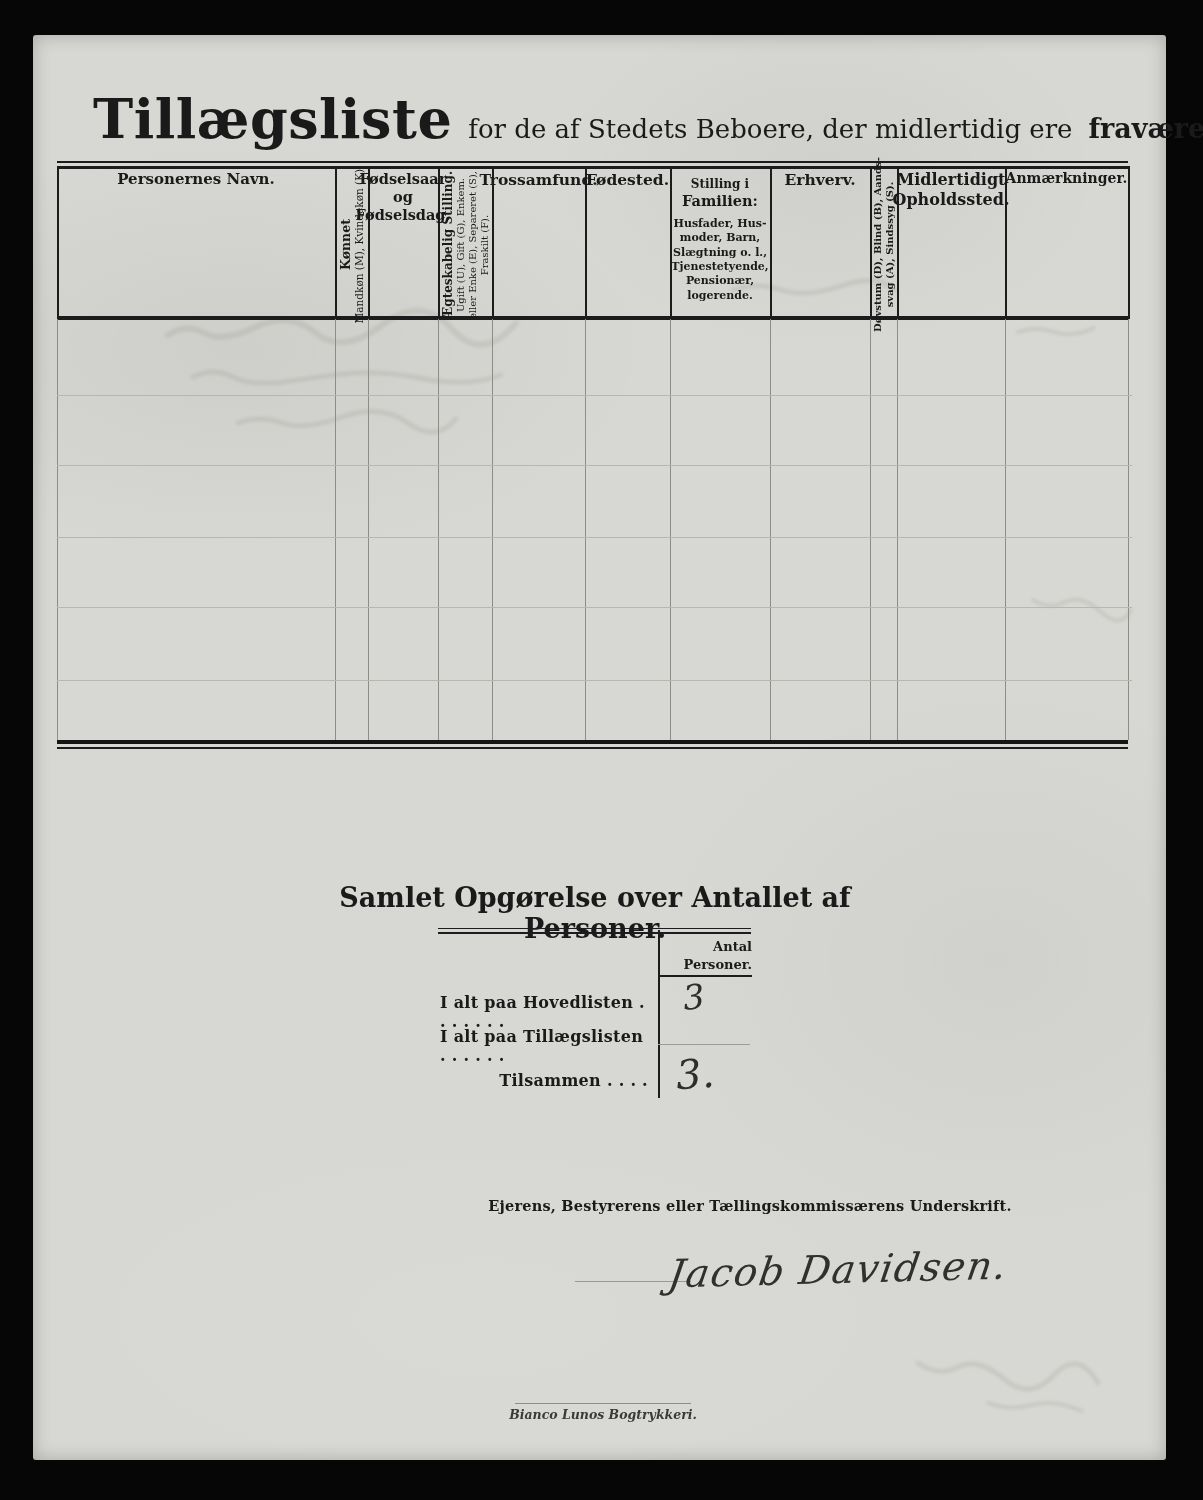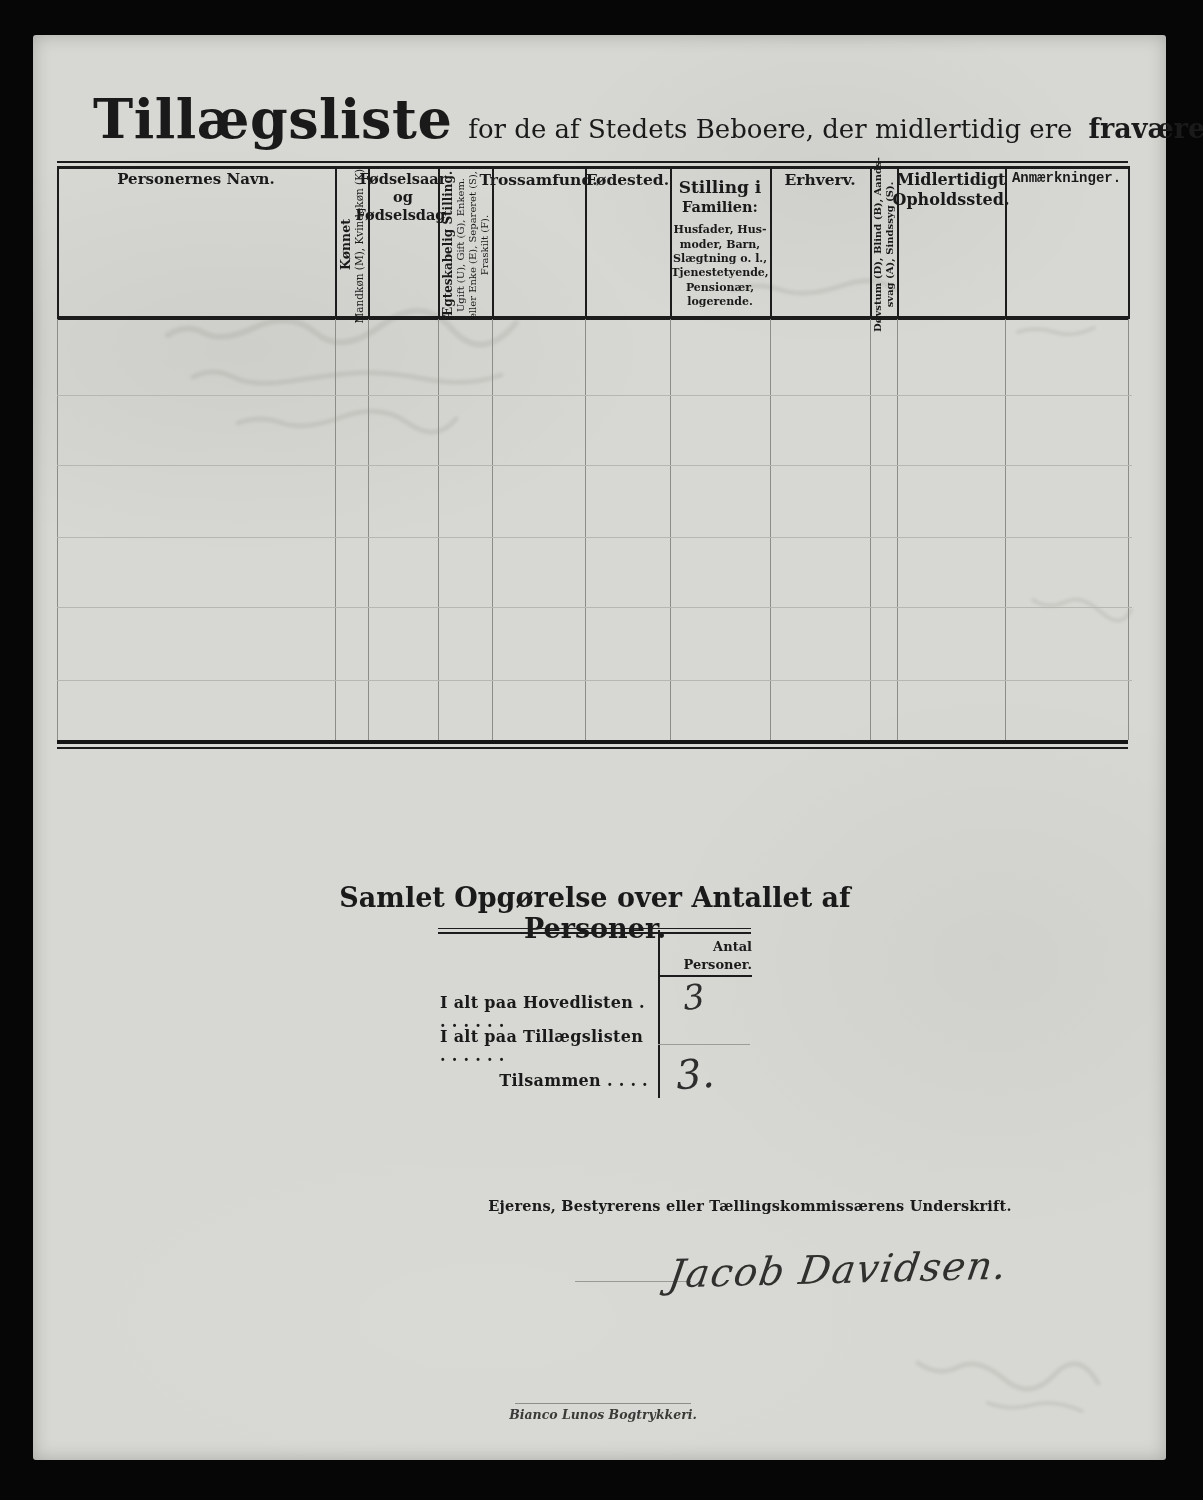"Stilling i" span.b { font-size: 17px -> 12px }
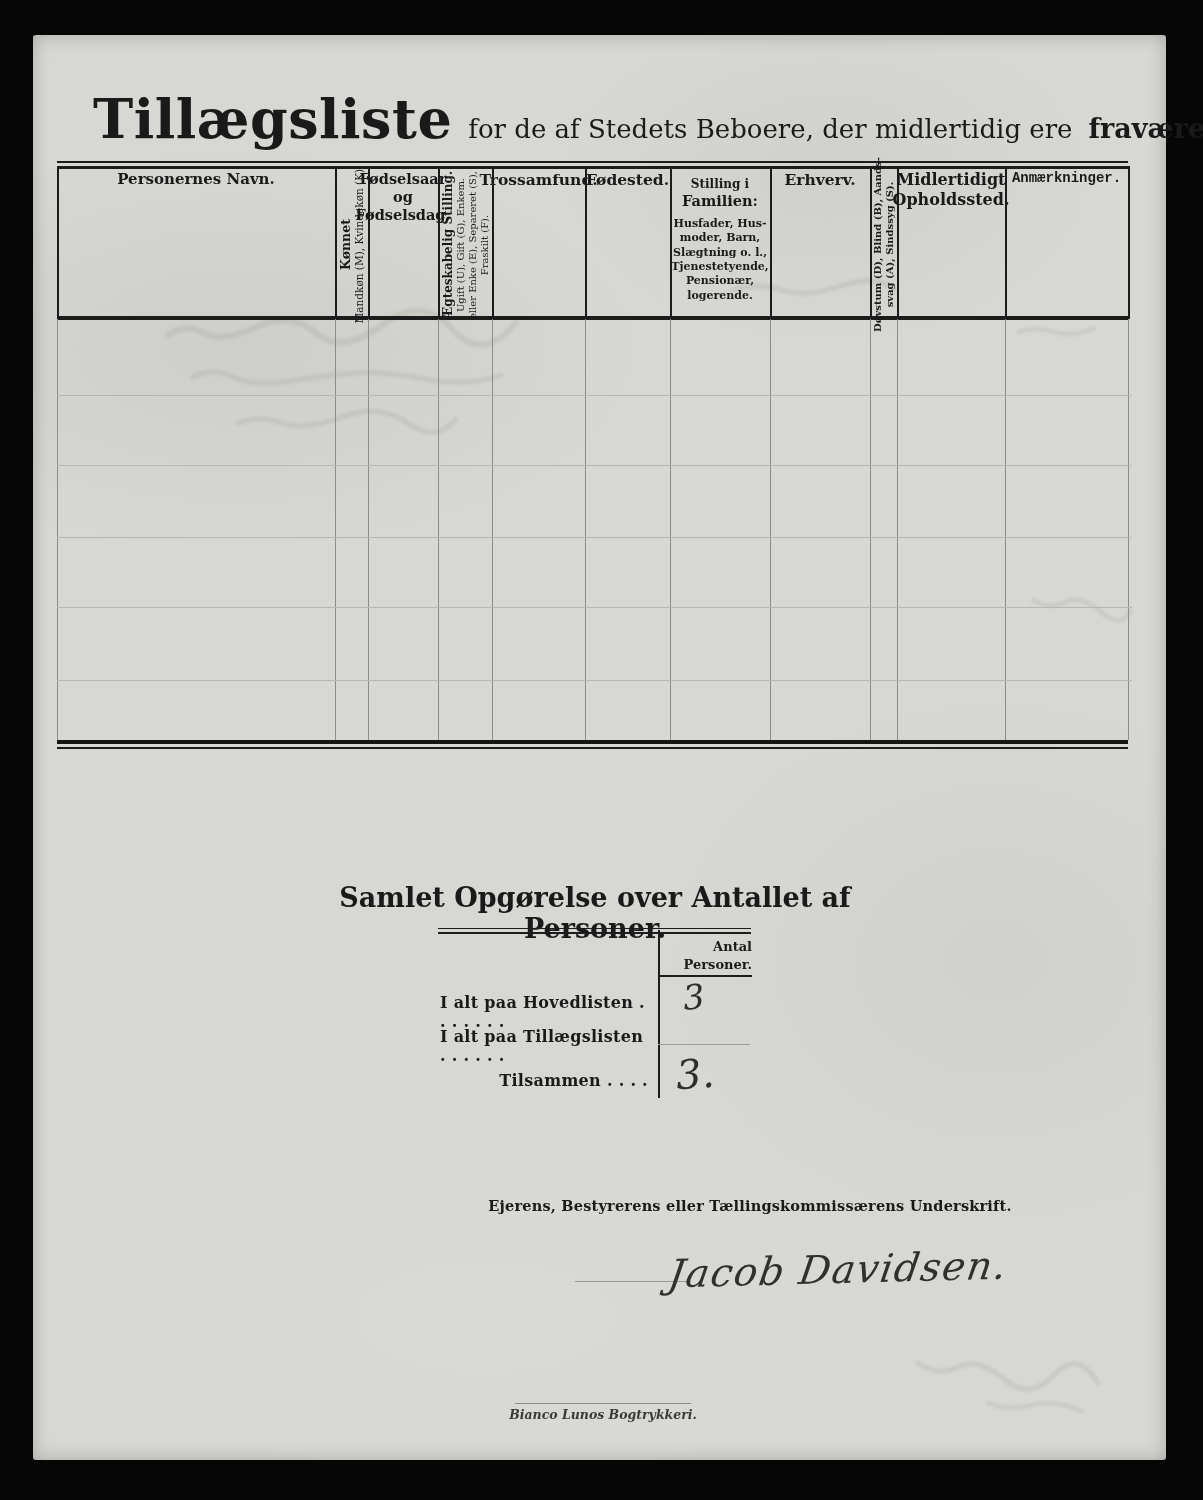"Anmærkninger." div.hdr { font-family: Liberation Mono, monospace -> none }
